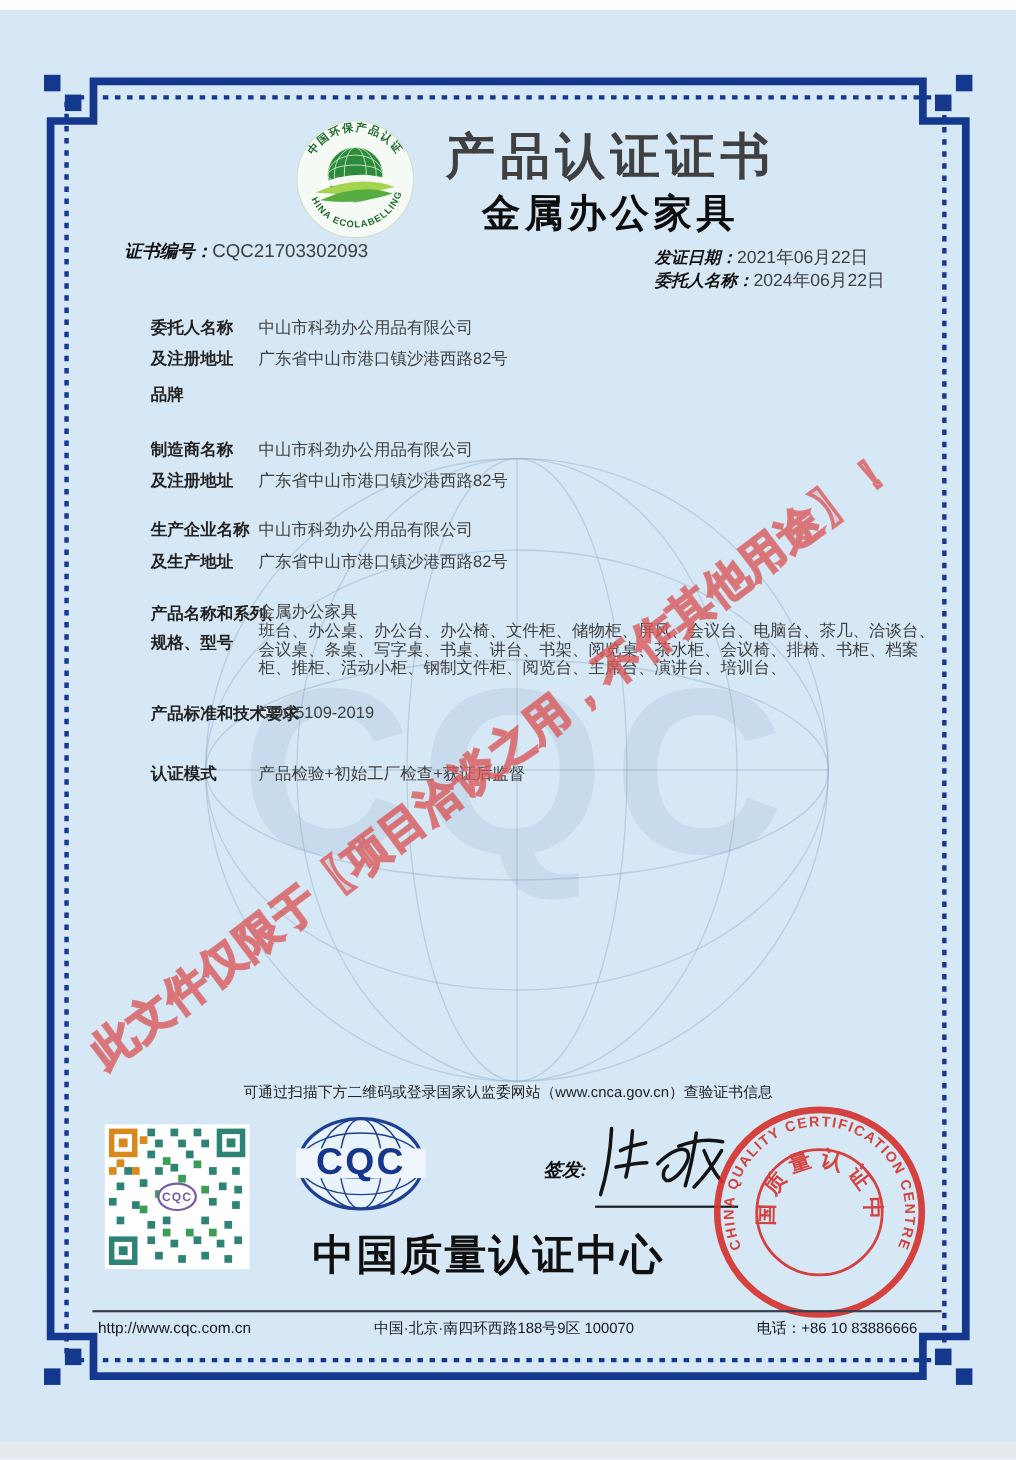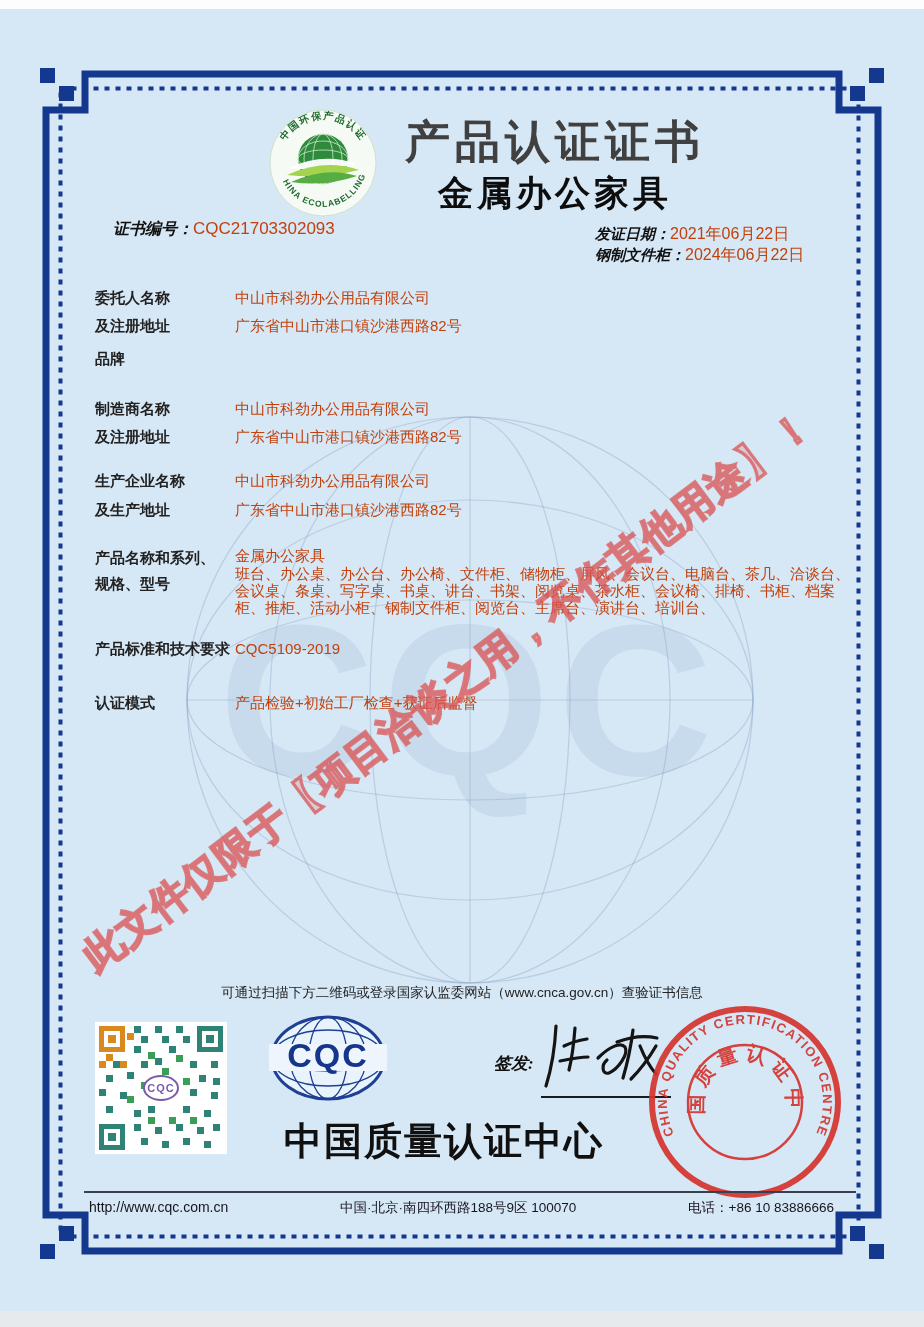"CQC21703302093" .val { color: #c2410c -> #404040 }
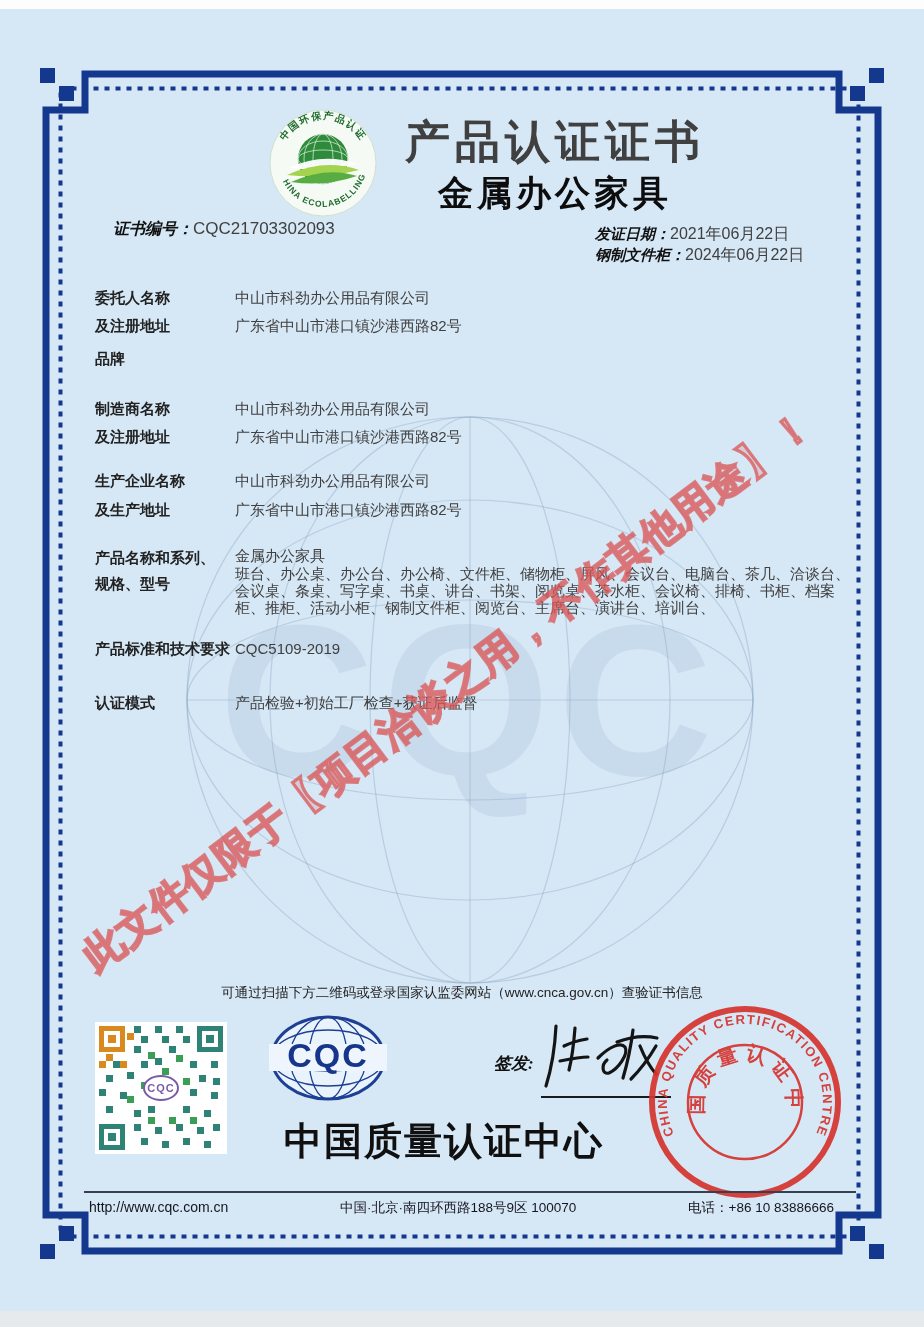"钢制文件柜：" span.klabel { text: 钢制文件柜 -> 委托人名称 }
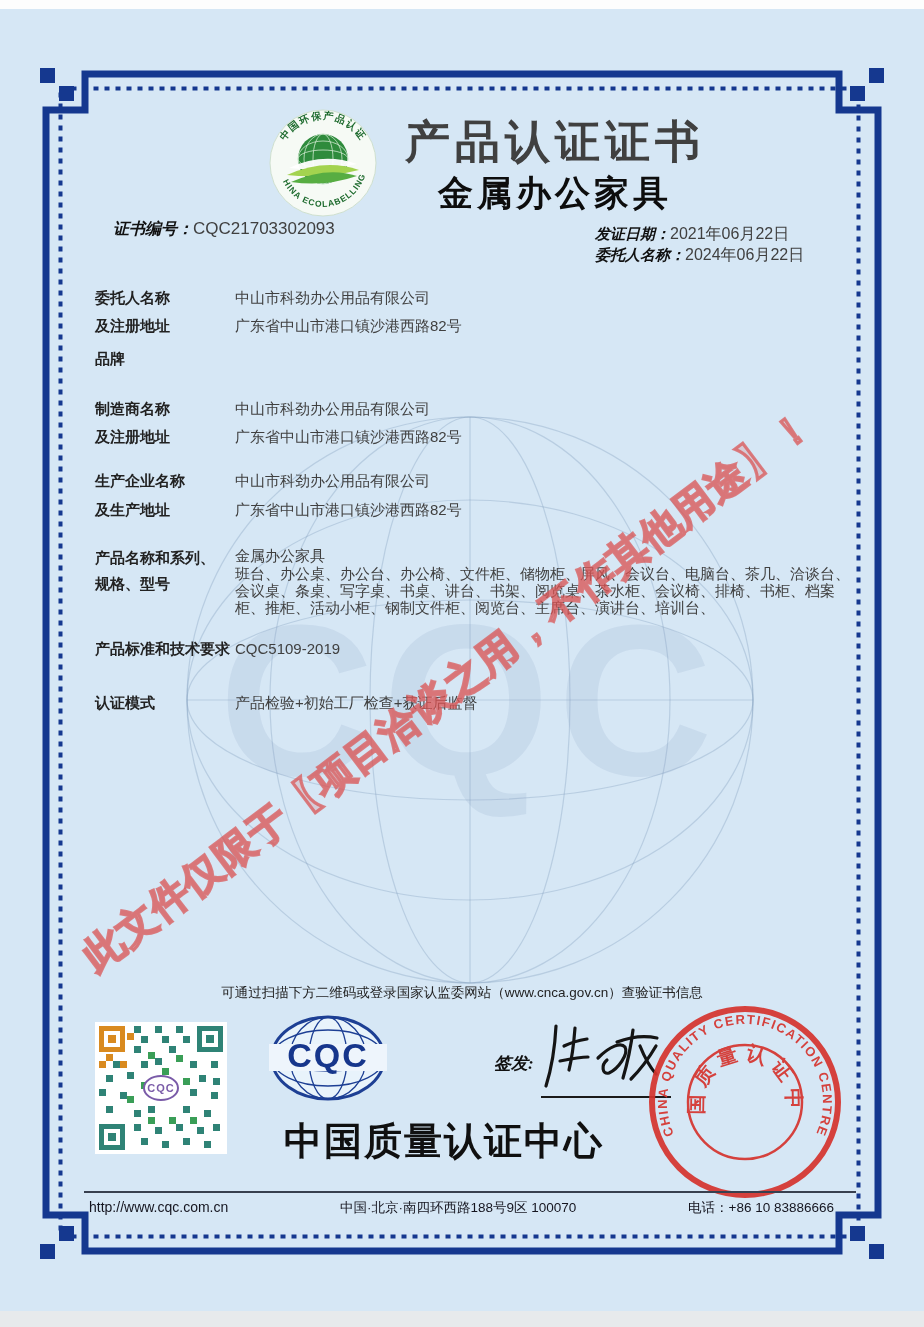"委托人名称" .lbl { margin-left: none -> 42px }
